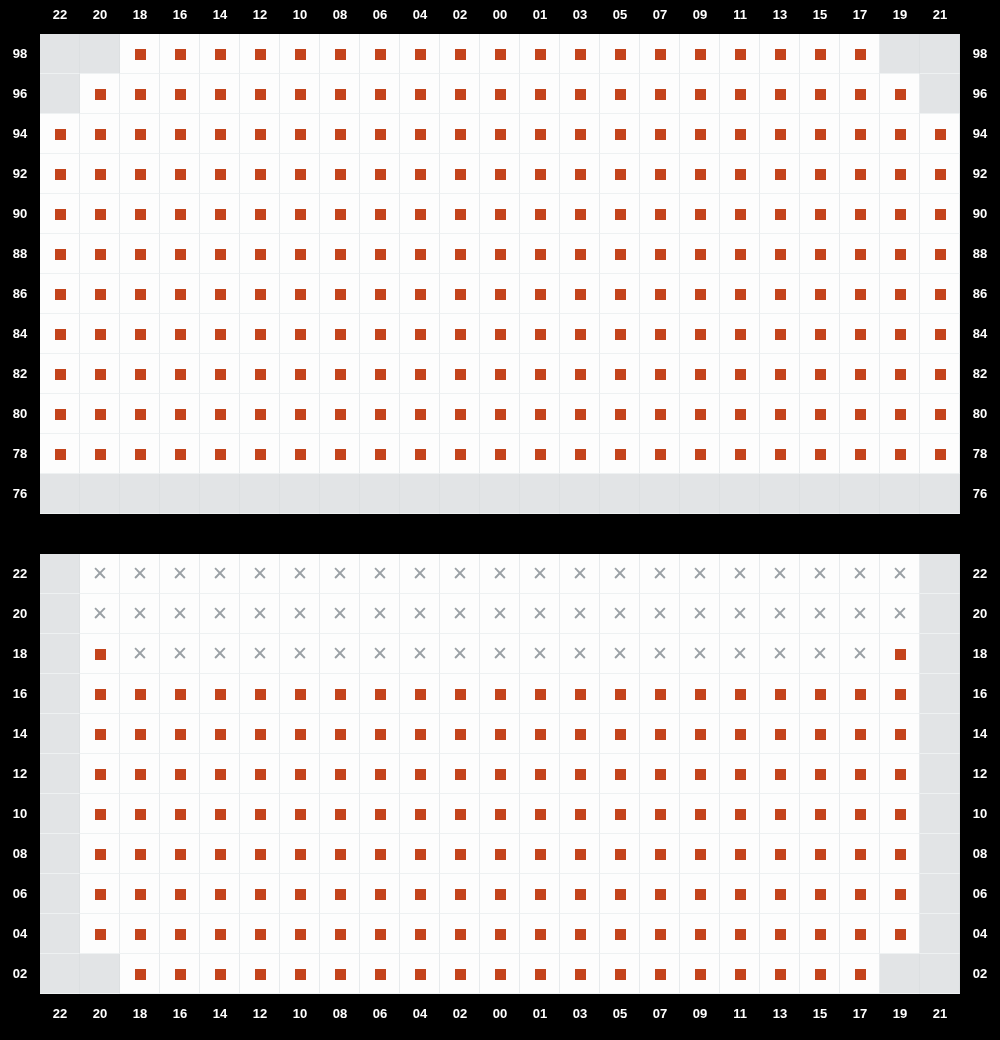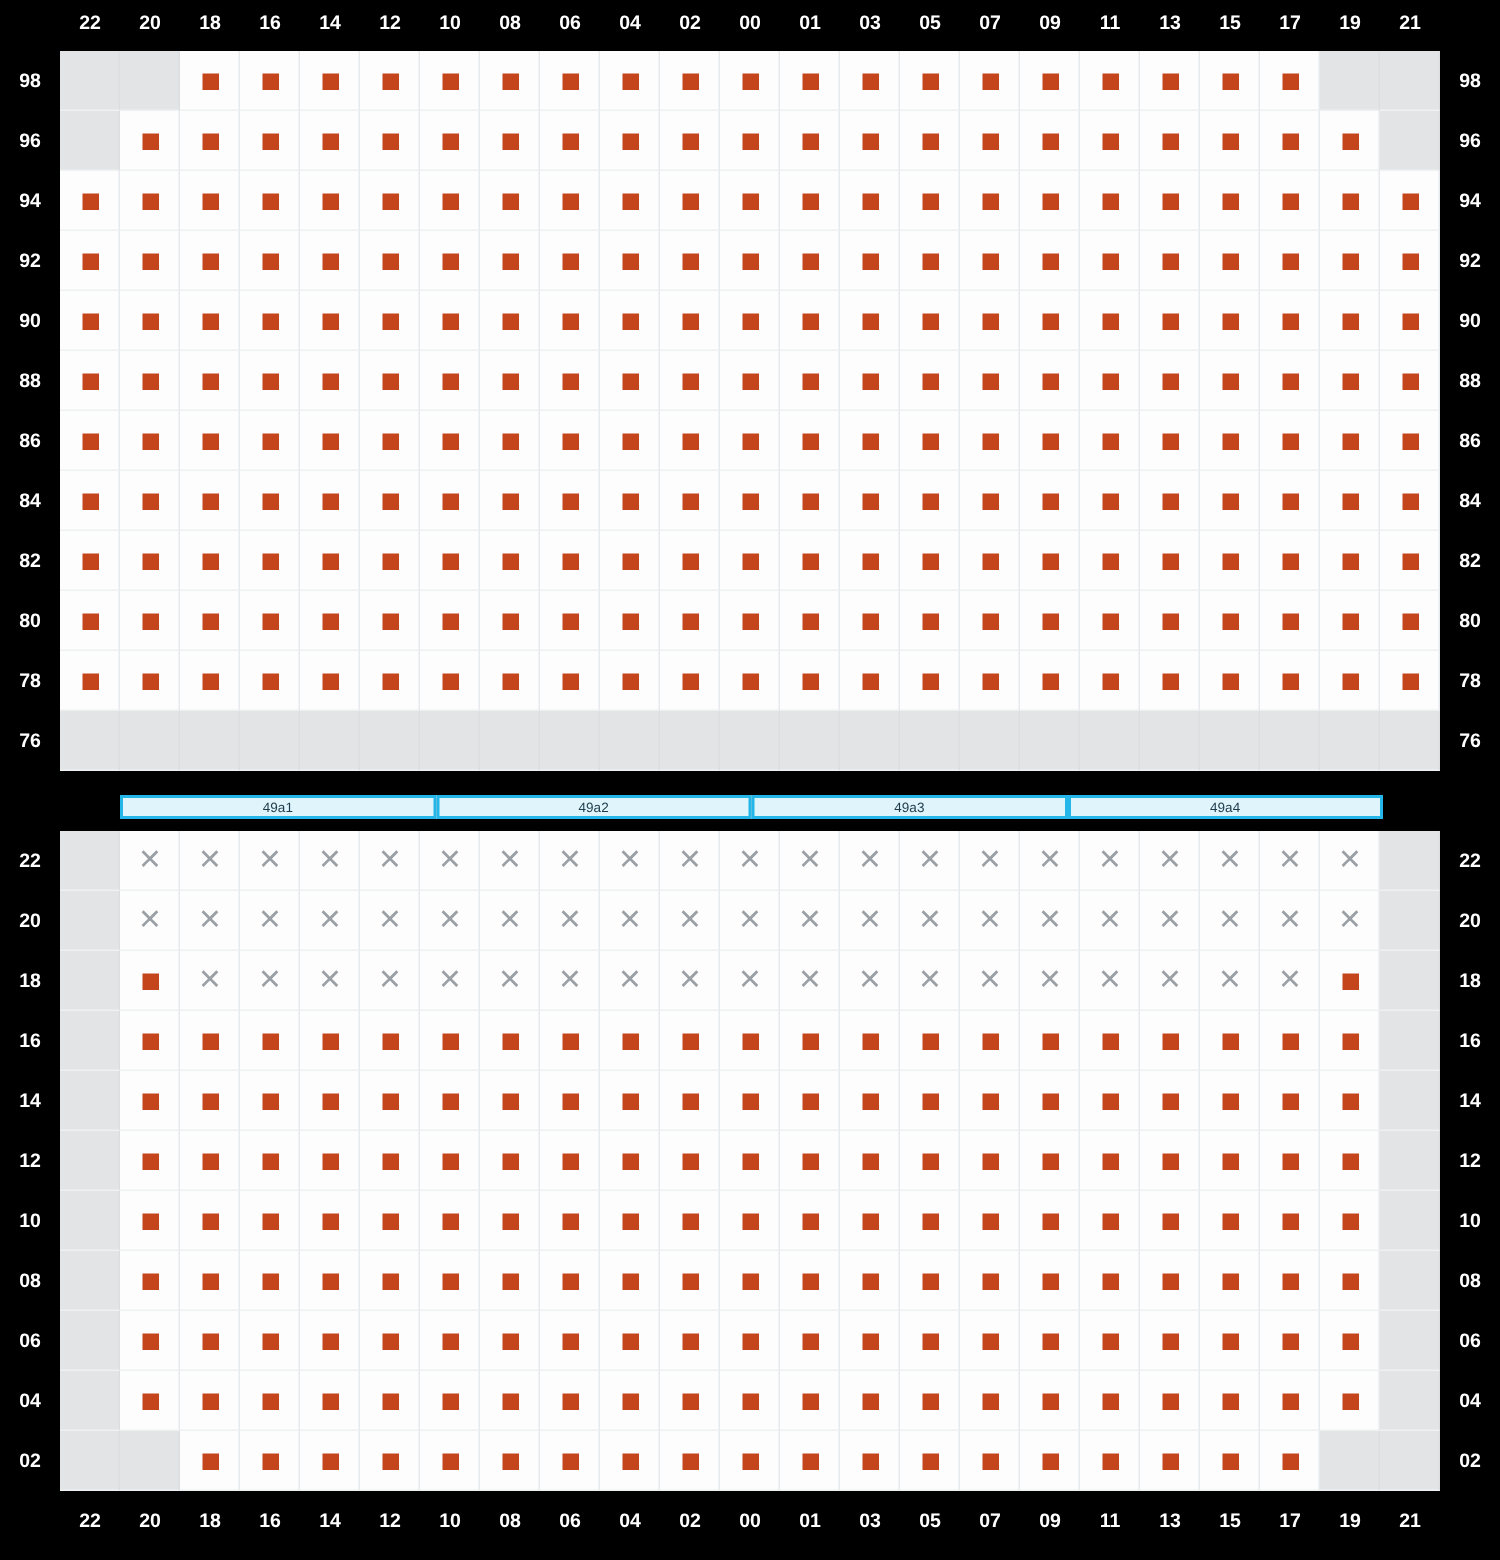"49a1" div { html: <div> <div><span>49a1</span></div> <div><span>49a2</span></div> <div><span>49a3</span></div> <div><span>49a4</span></div> </div> -> none }
